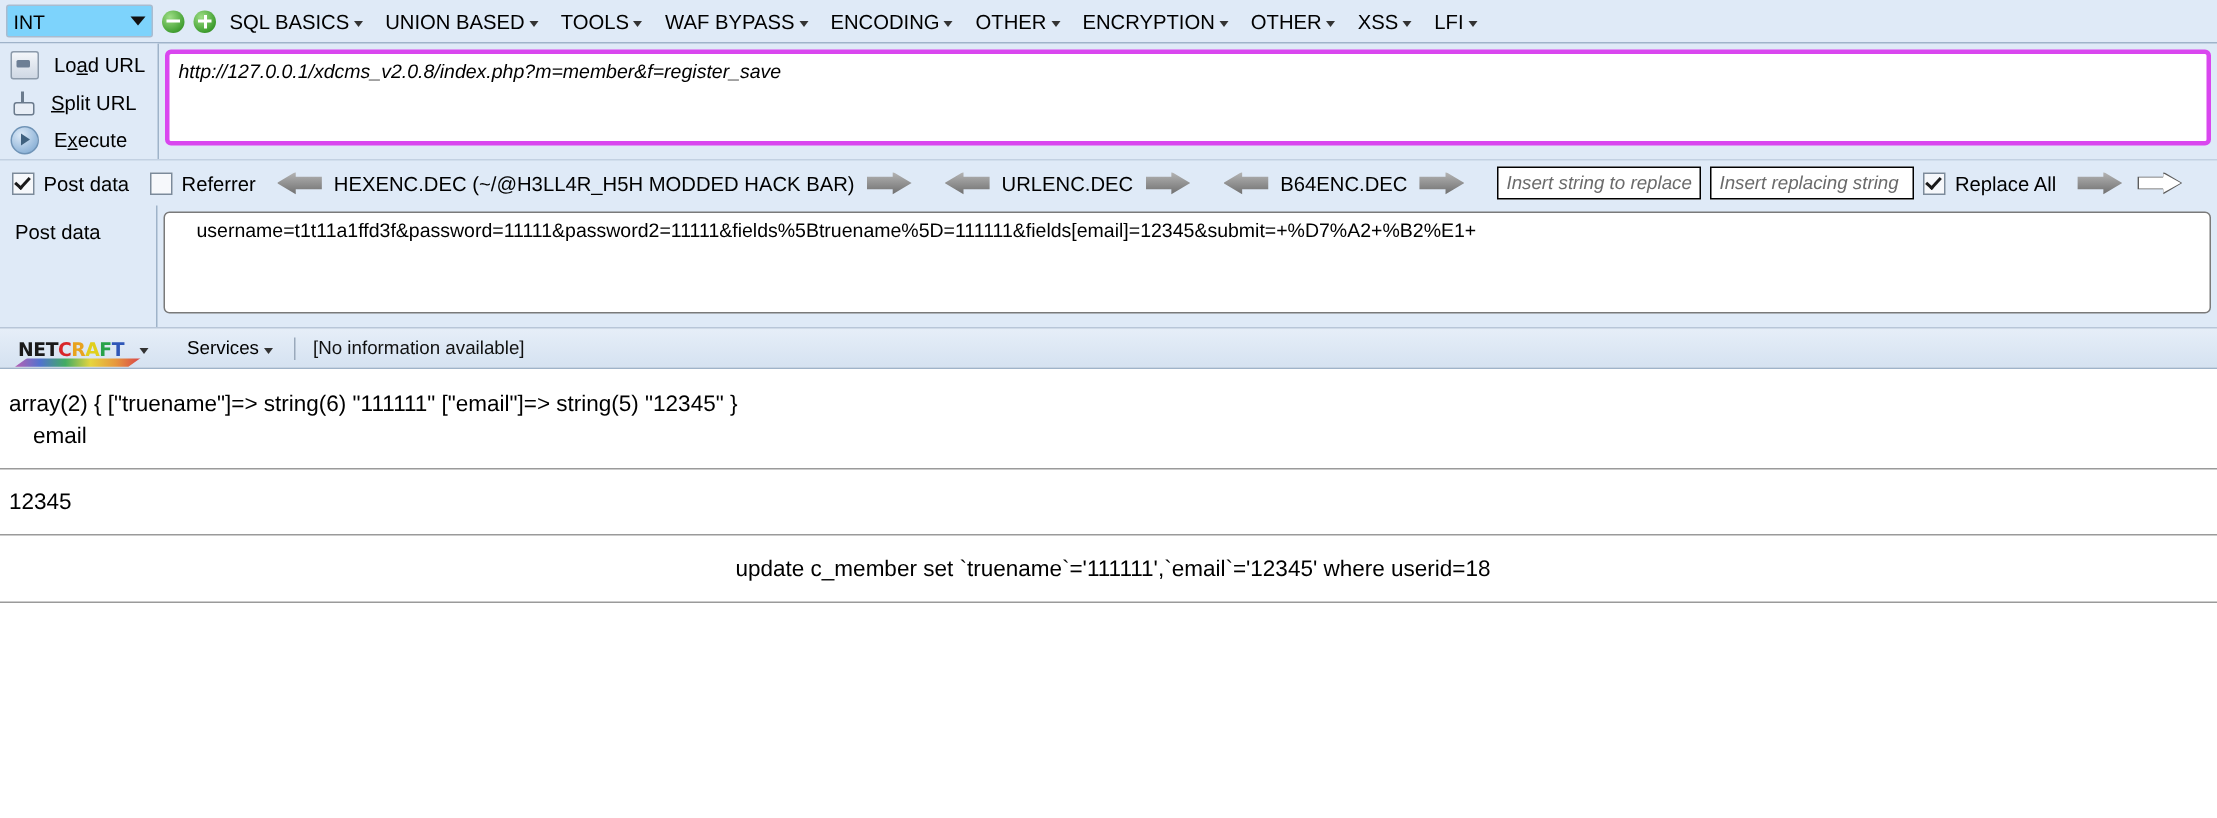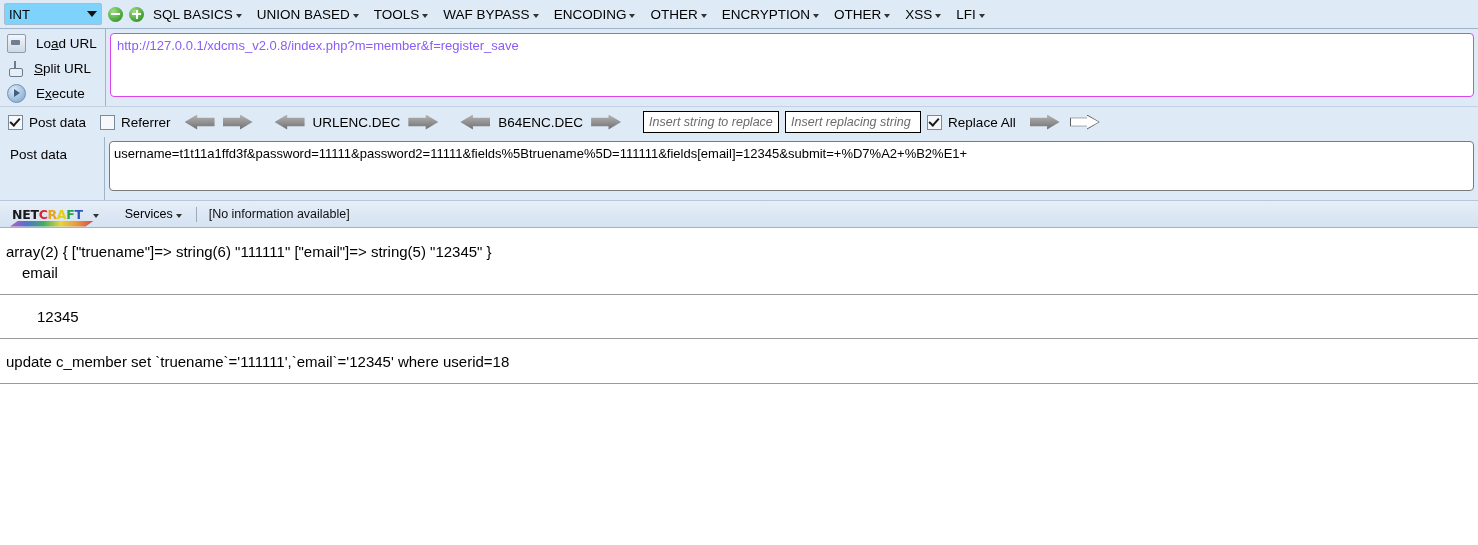"http://127.0.0.1/xdcms_v2.0.8/index.php?" .urlbox { border: 1px solid #d946ef -> 3px solid #d946ef; color: #8b5cf6 -> #000000; font-style: none -> italic }
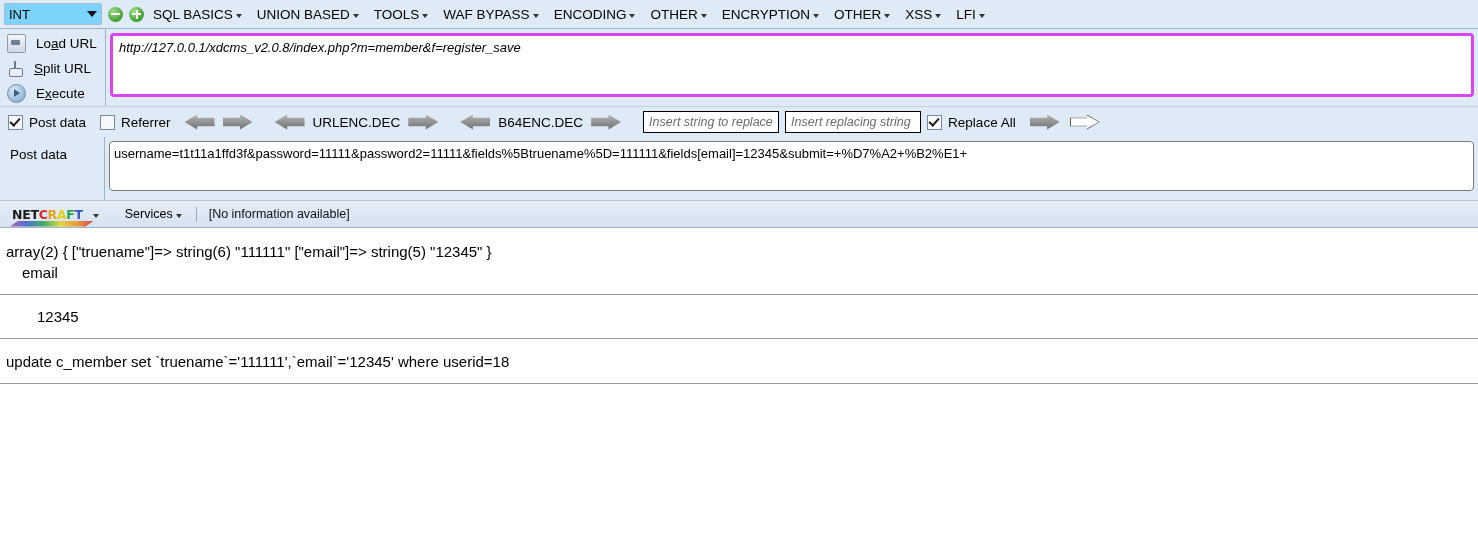"HEXENC.DEC (~/@H3LL4R_H5H MODDED HACK" span.enclabel { html: none -> <span>HEXENC.DEC (~/@H3LL4R_H5H MODDED HACK BAR)</span> }
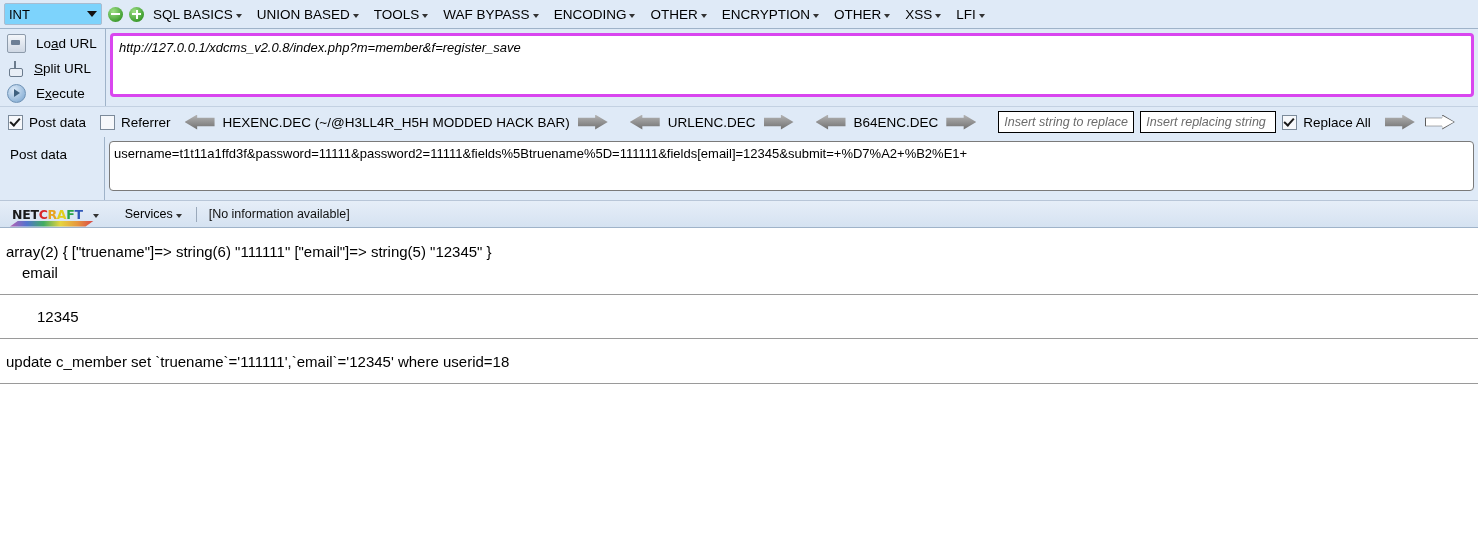"username=t1t11a1ffd3f&password=11111&pas" .postbox { height: 50px -> 68px; padding: 4px 4px -> 4px 21px }
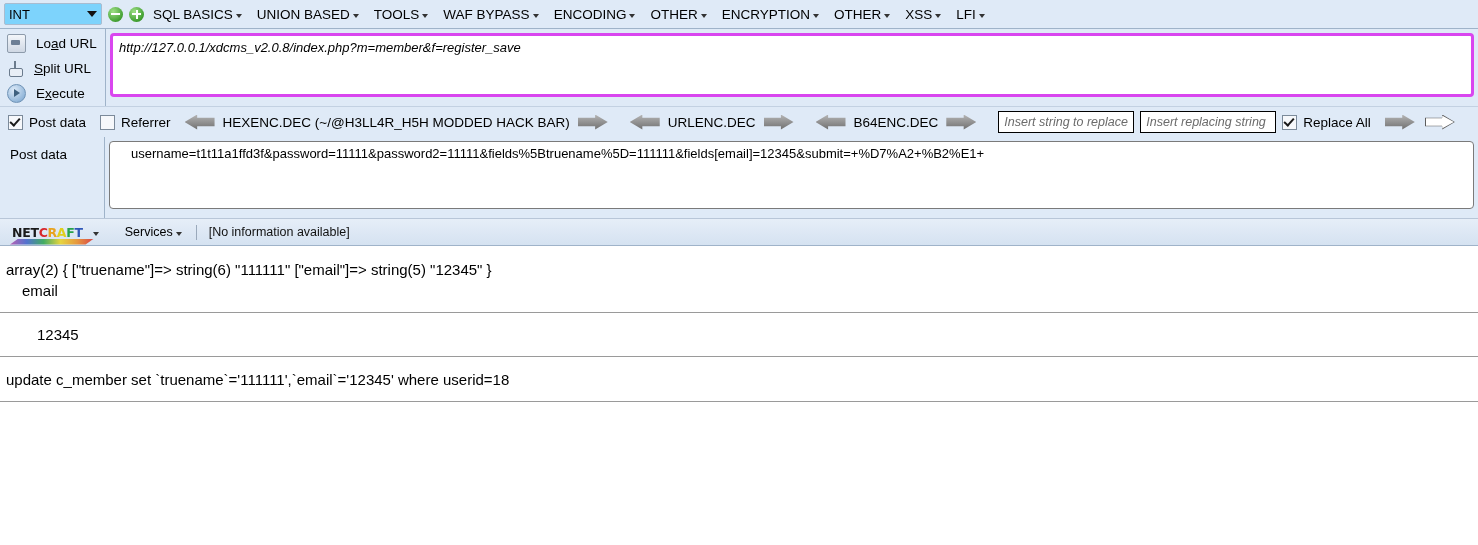"12345" .l3 { margin-left: 31px -> none }
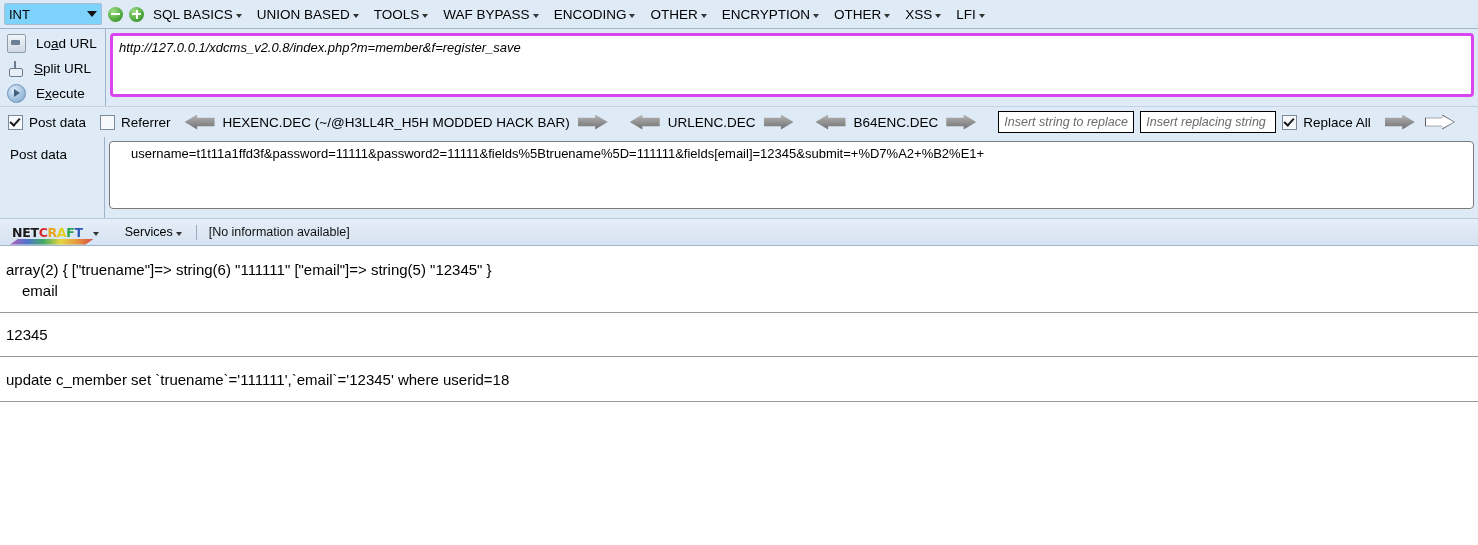"update c_member set" .l4 { text-align: none -> center }
